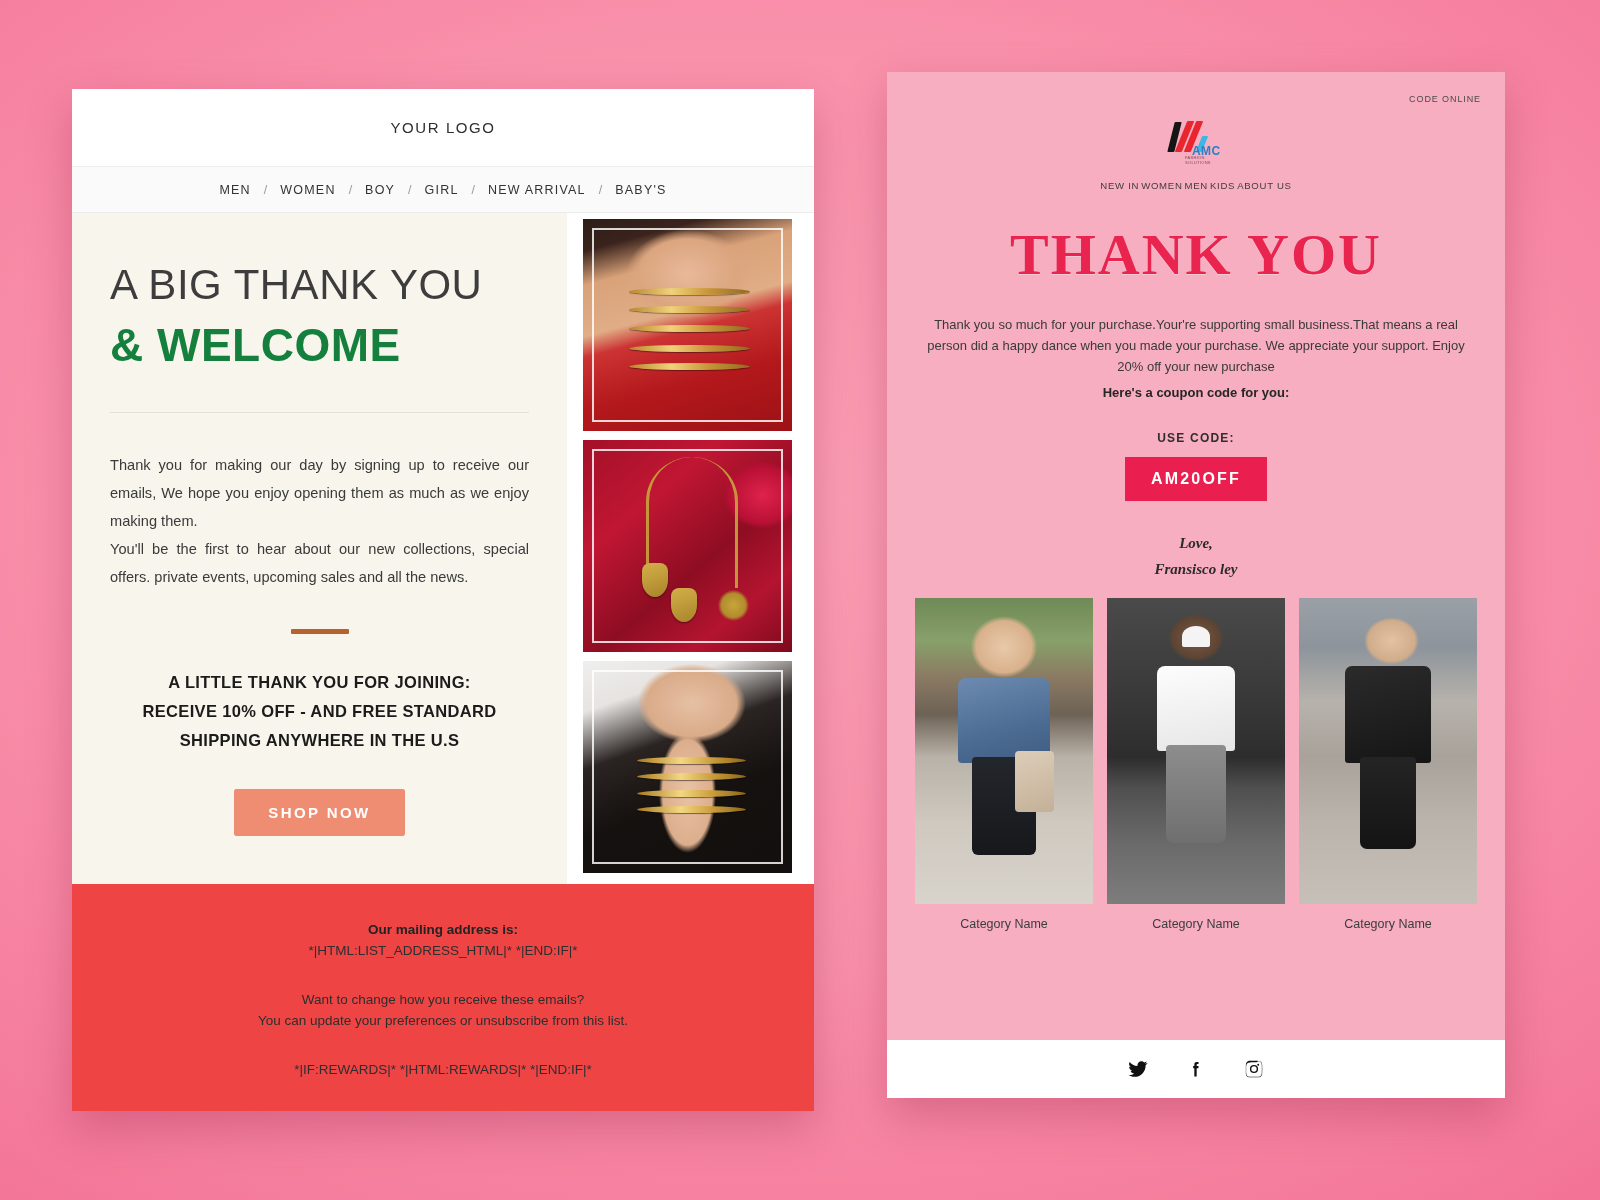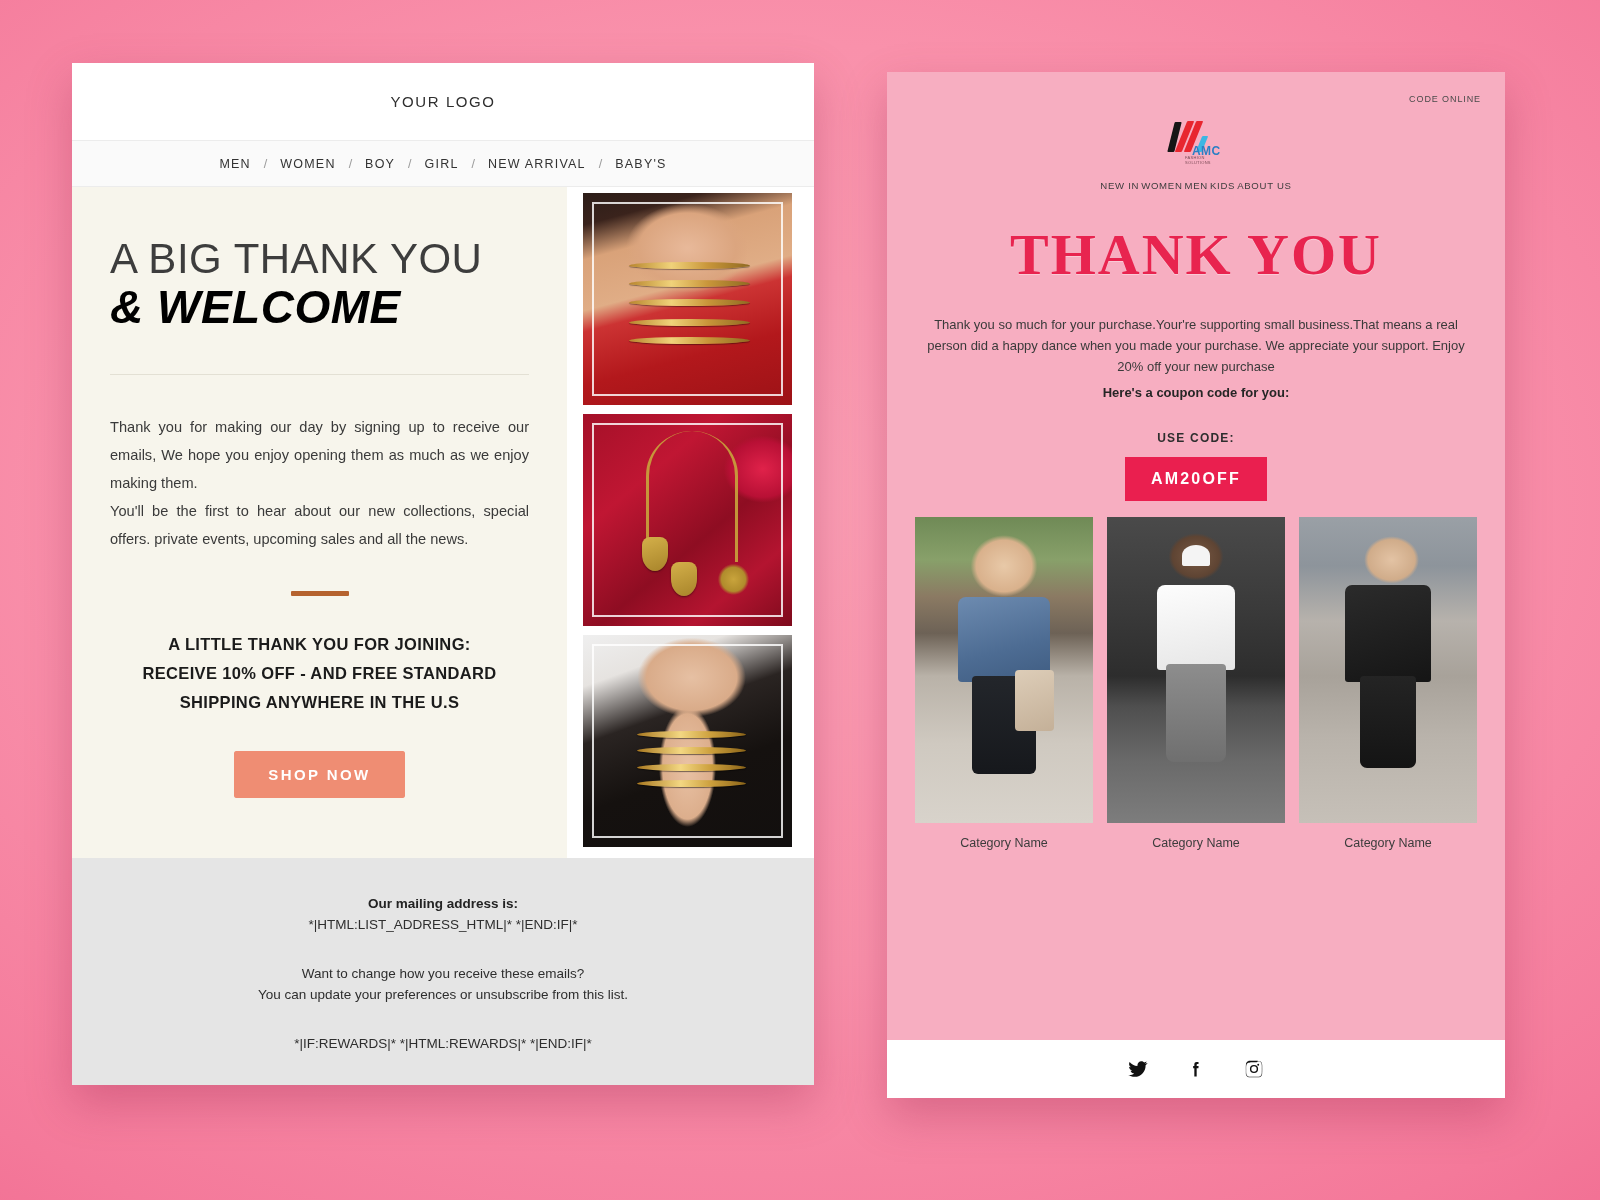"YOUR LOGO" .card-left { top: 63px -> 89px }
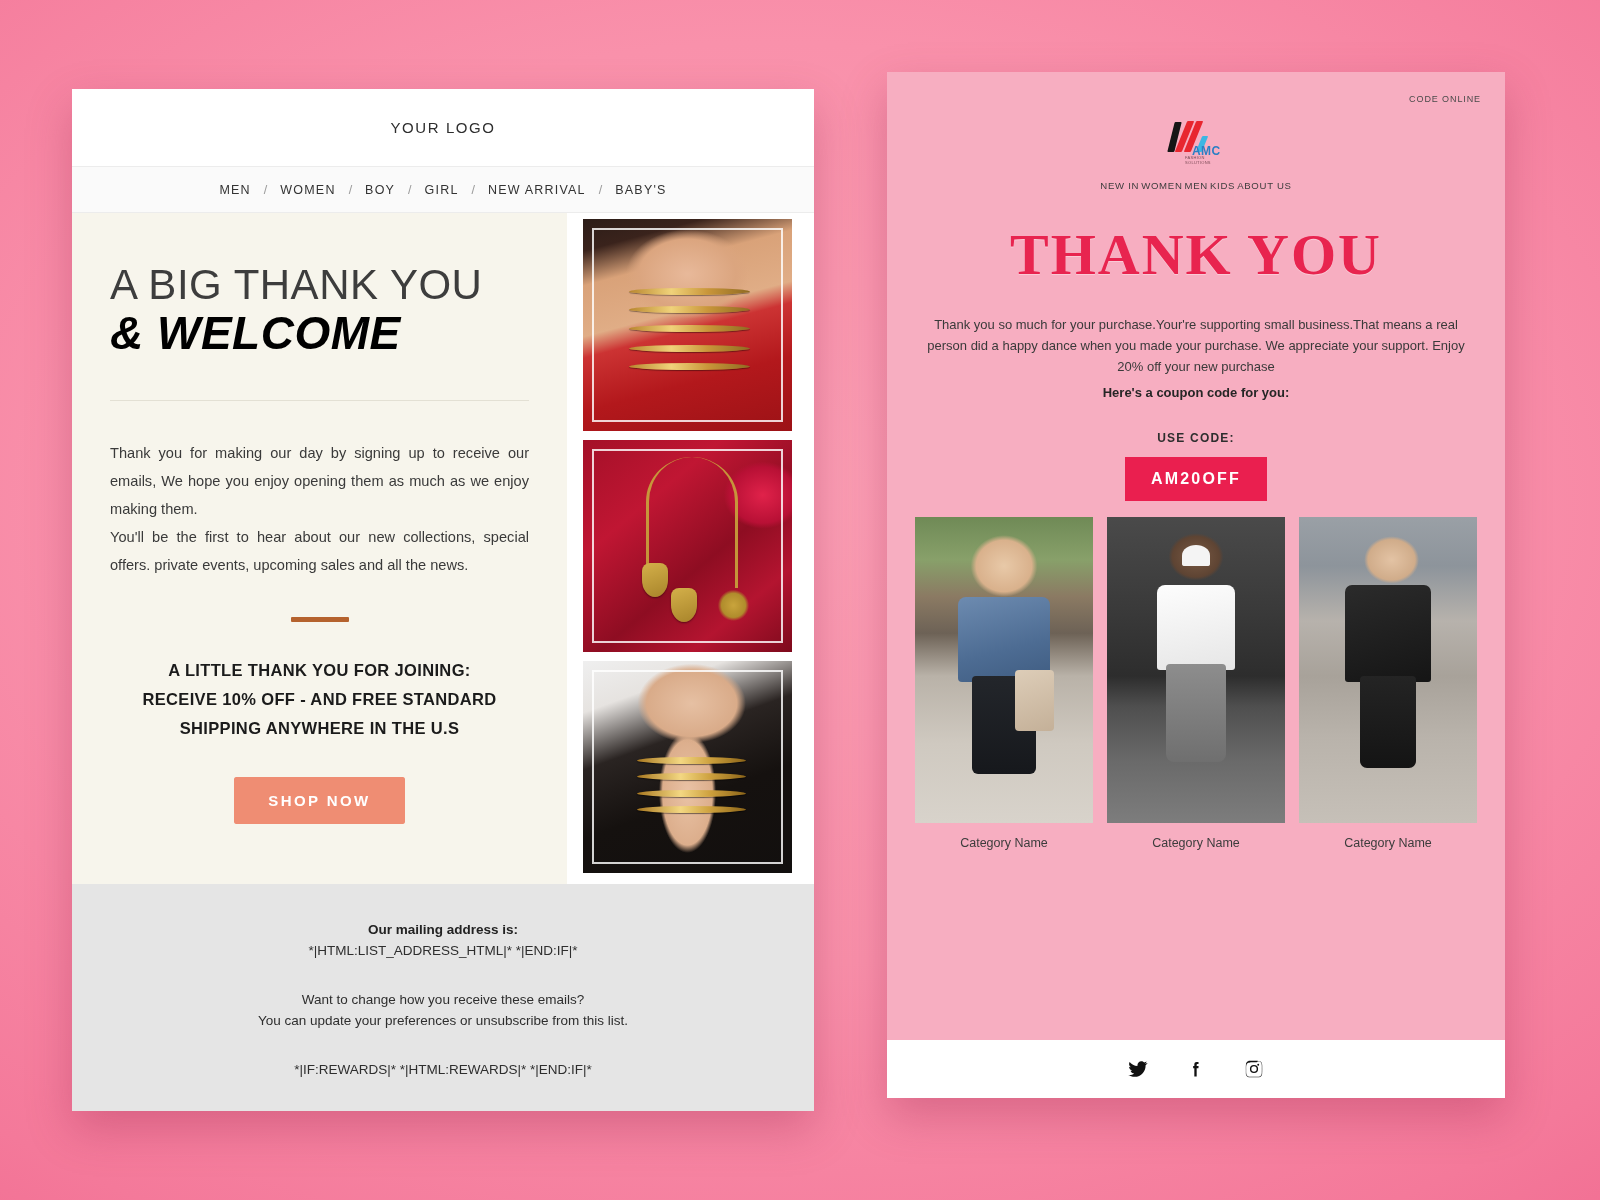"& WELCOME" .headline-2 { color: #000000 -> #15803d; font-style: italic -> none; margin-top: 0 -> 12px }
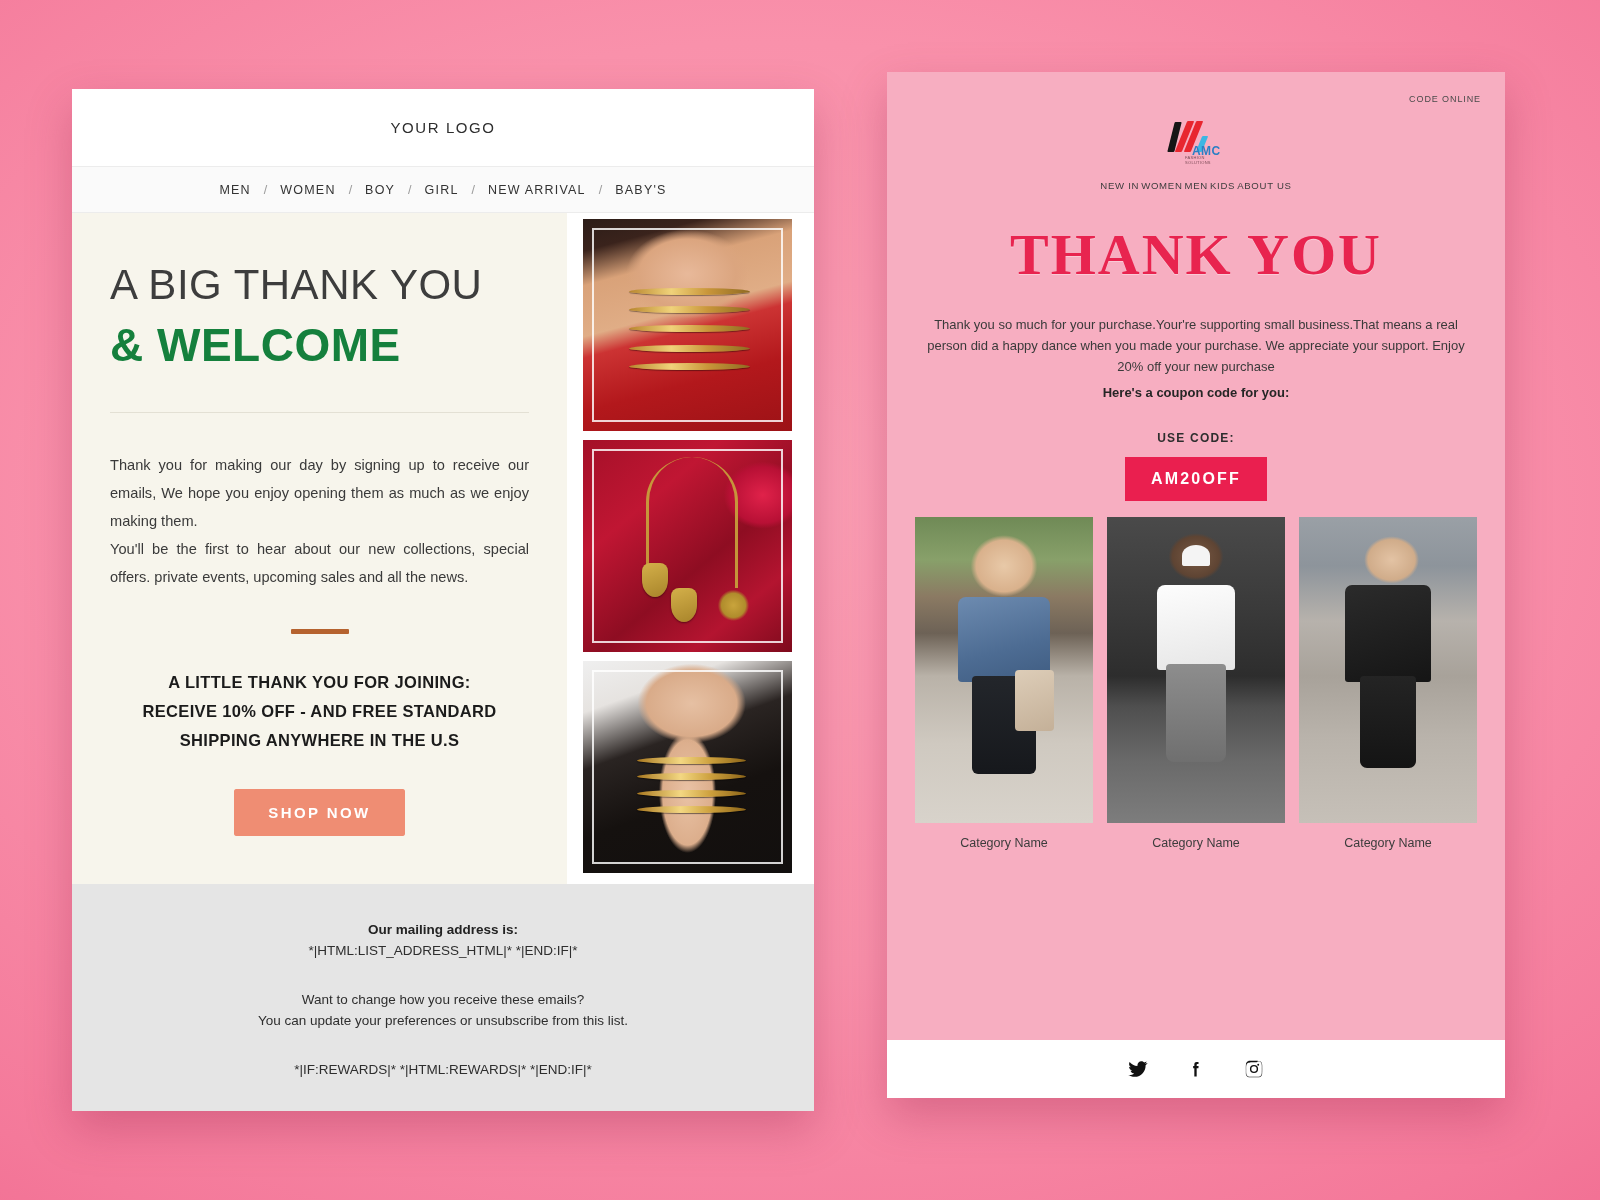"Love," div.sign { html: none -> <div> <div>Love,</div> <div>Fransisco ley</div> </div> }
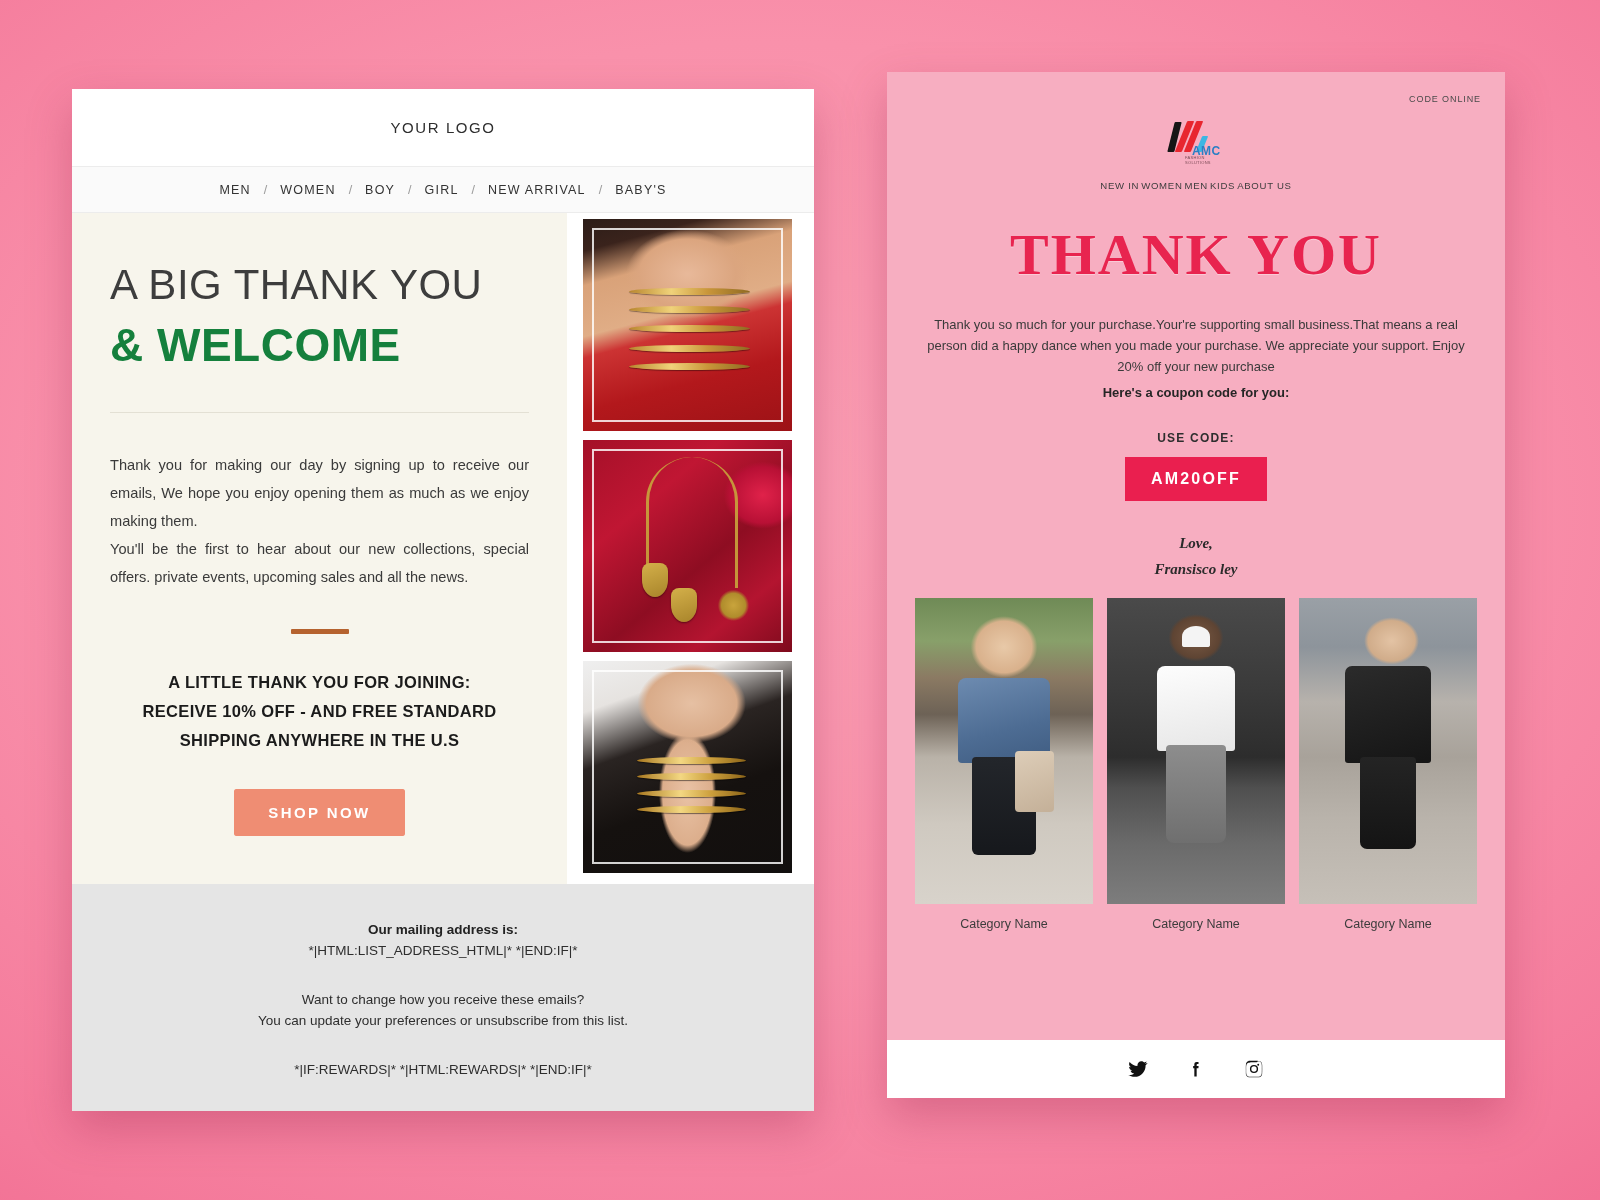"Our mailing address is:" .foot { background: #e5e5e5 -> #ef4444 }
